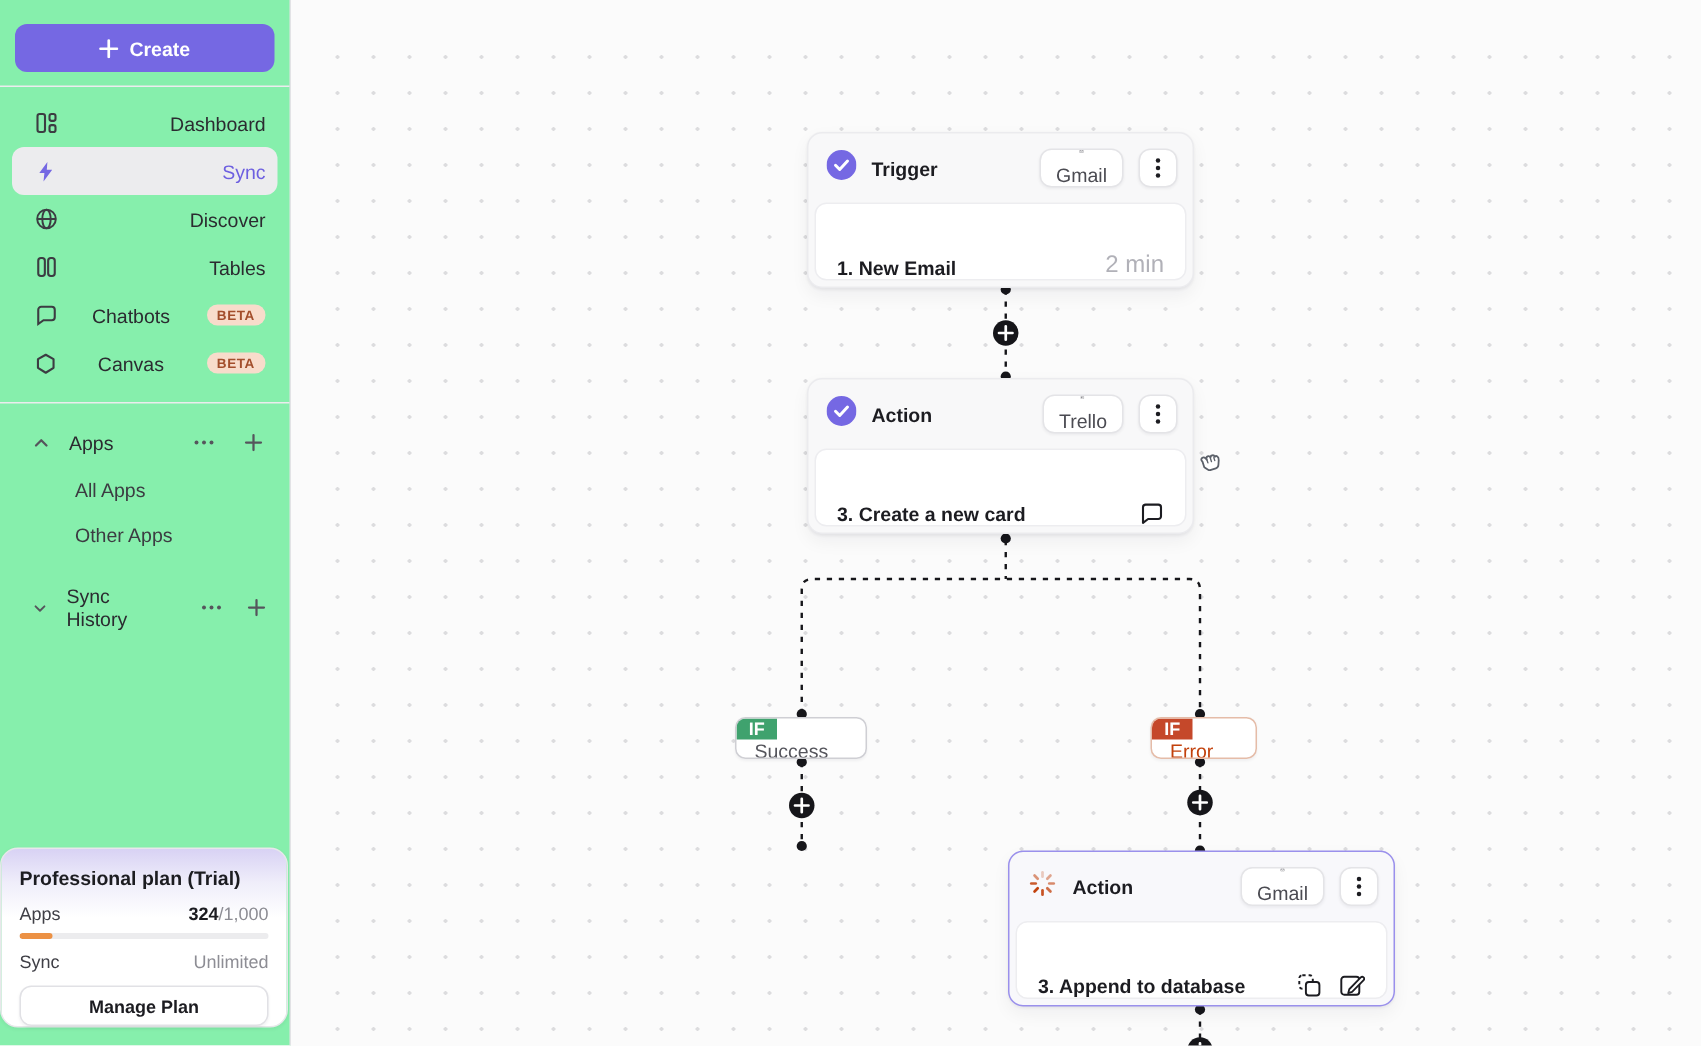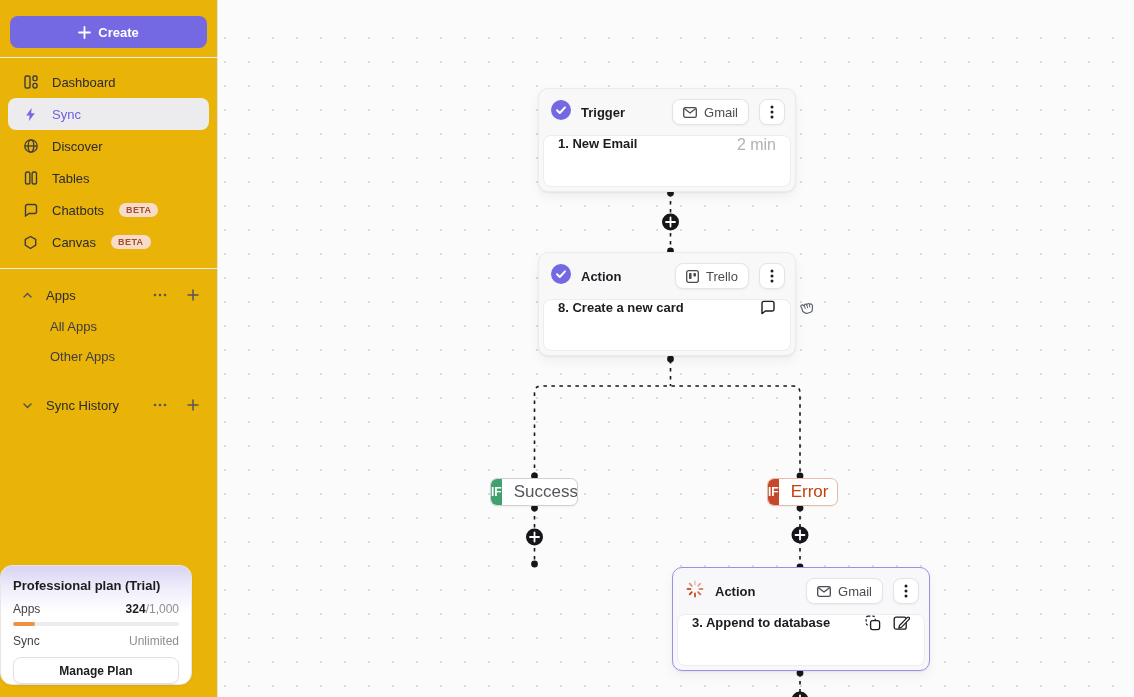"Create" .sidebar { background: #eab308 -> #86efac; width: 218px -> 194px }
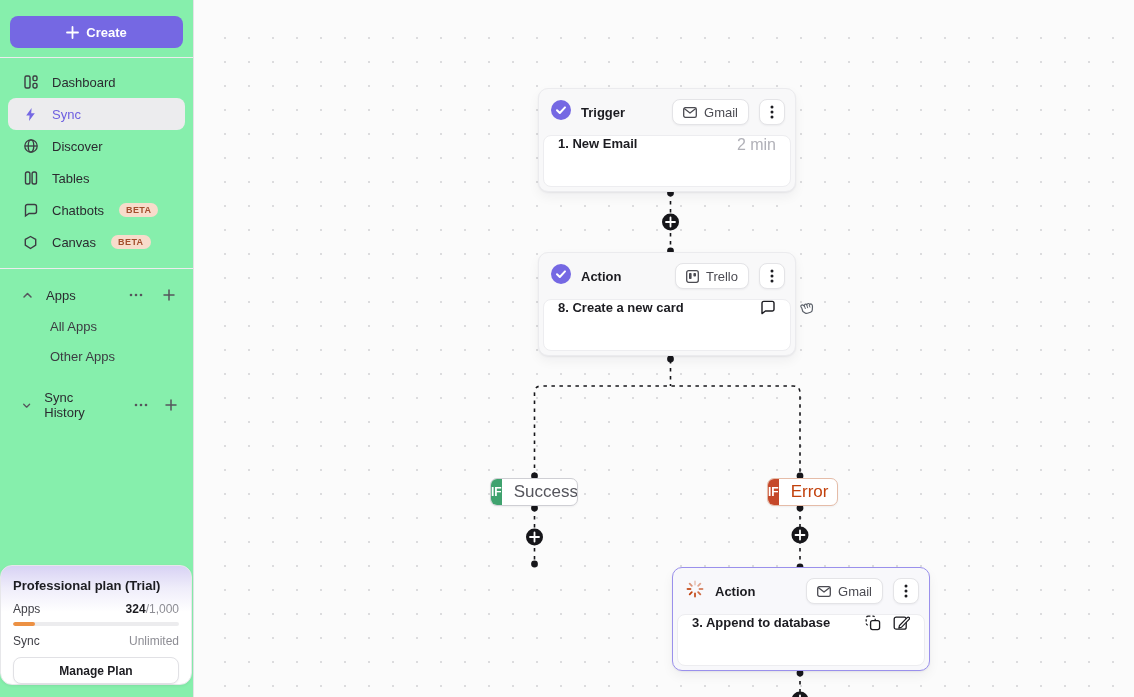"Dashboard" .nav-item { justify-content: none -> space-between }
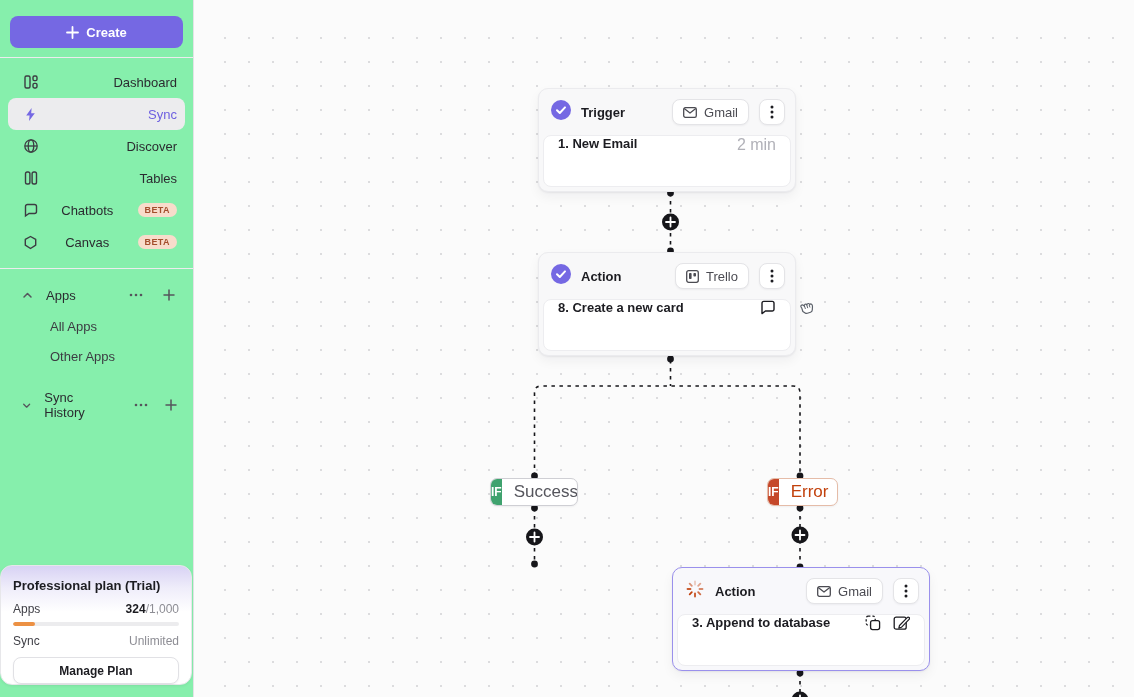"Gmail" .app-btn { flex-direction: none -> column }
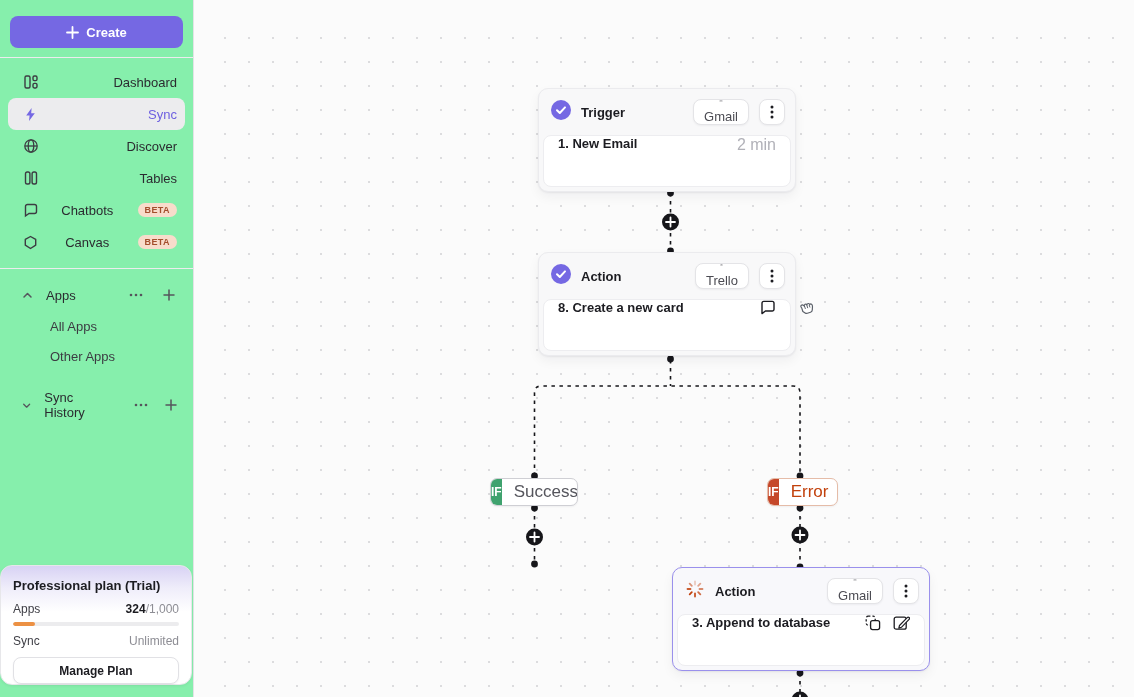"1. New Email" .node-body { align-items: flex-start -> flex-end }
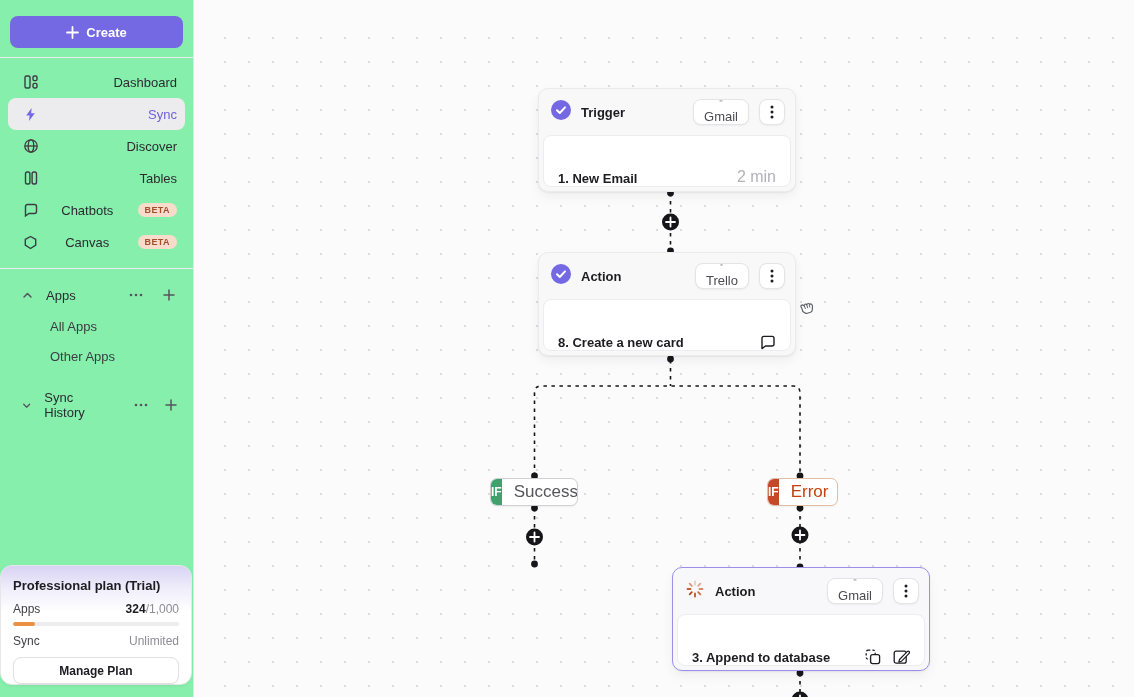"8. Create a new card" span.step-label { text: 8 -> 3 }
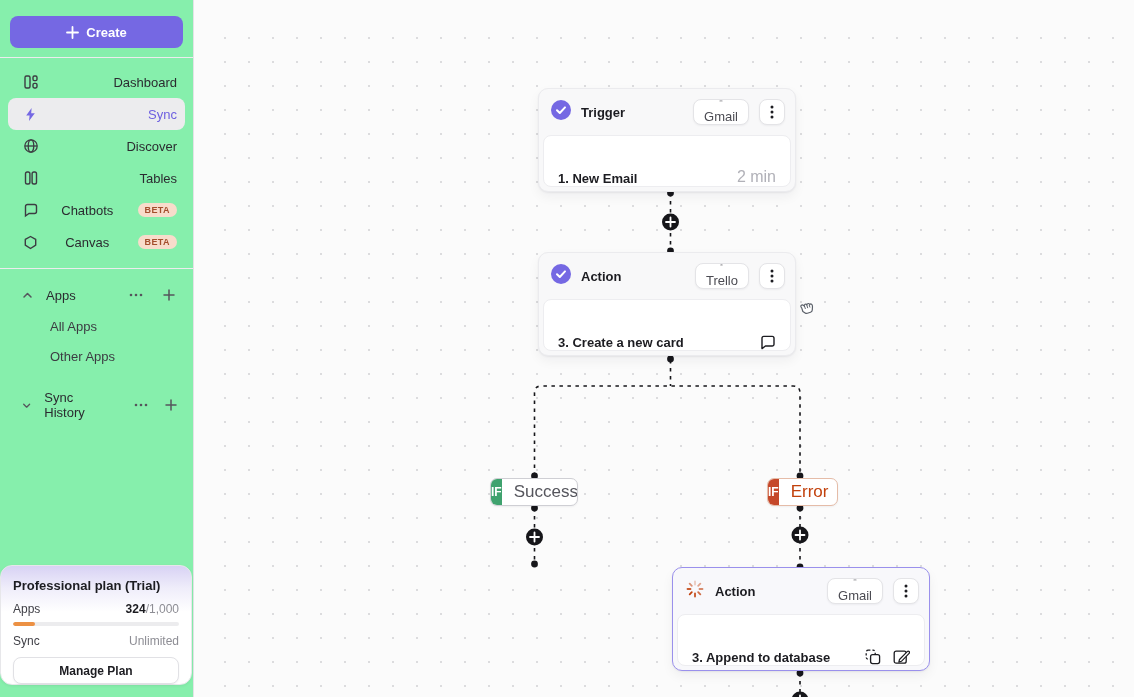"IF" .if-box { flex-direction: none -> column }
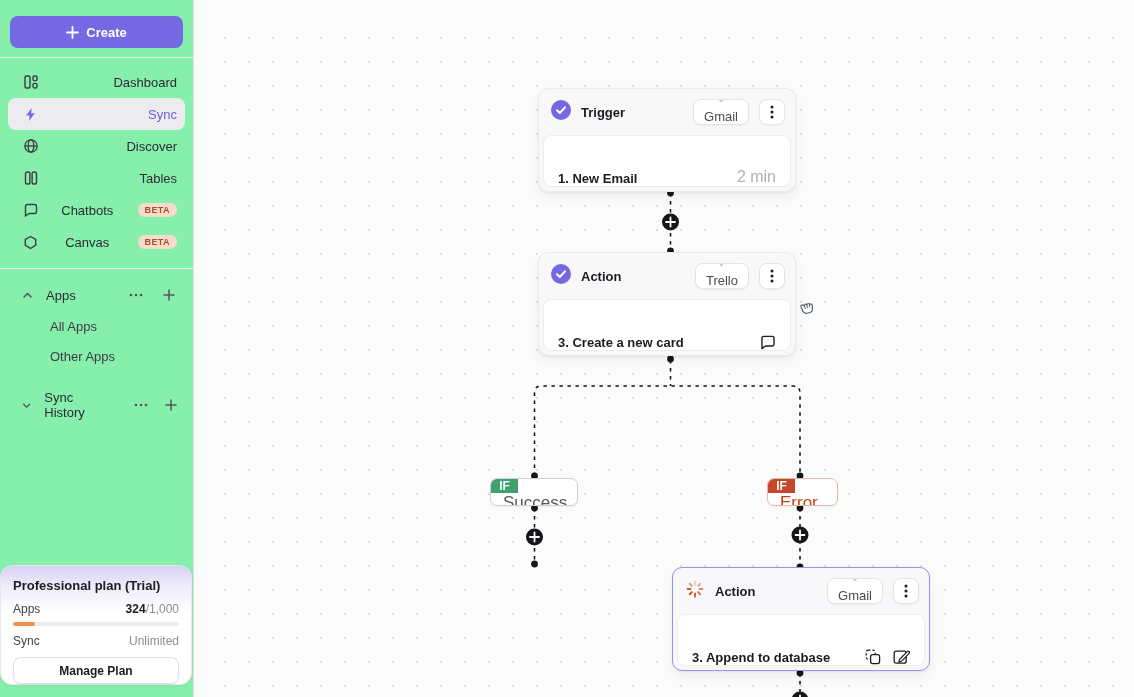"Success" .if-label { font-size: 17px -> 13px }
